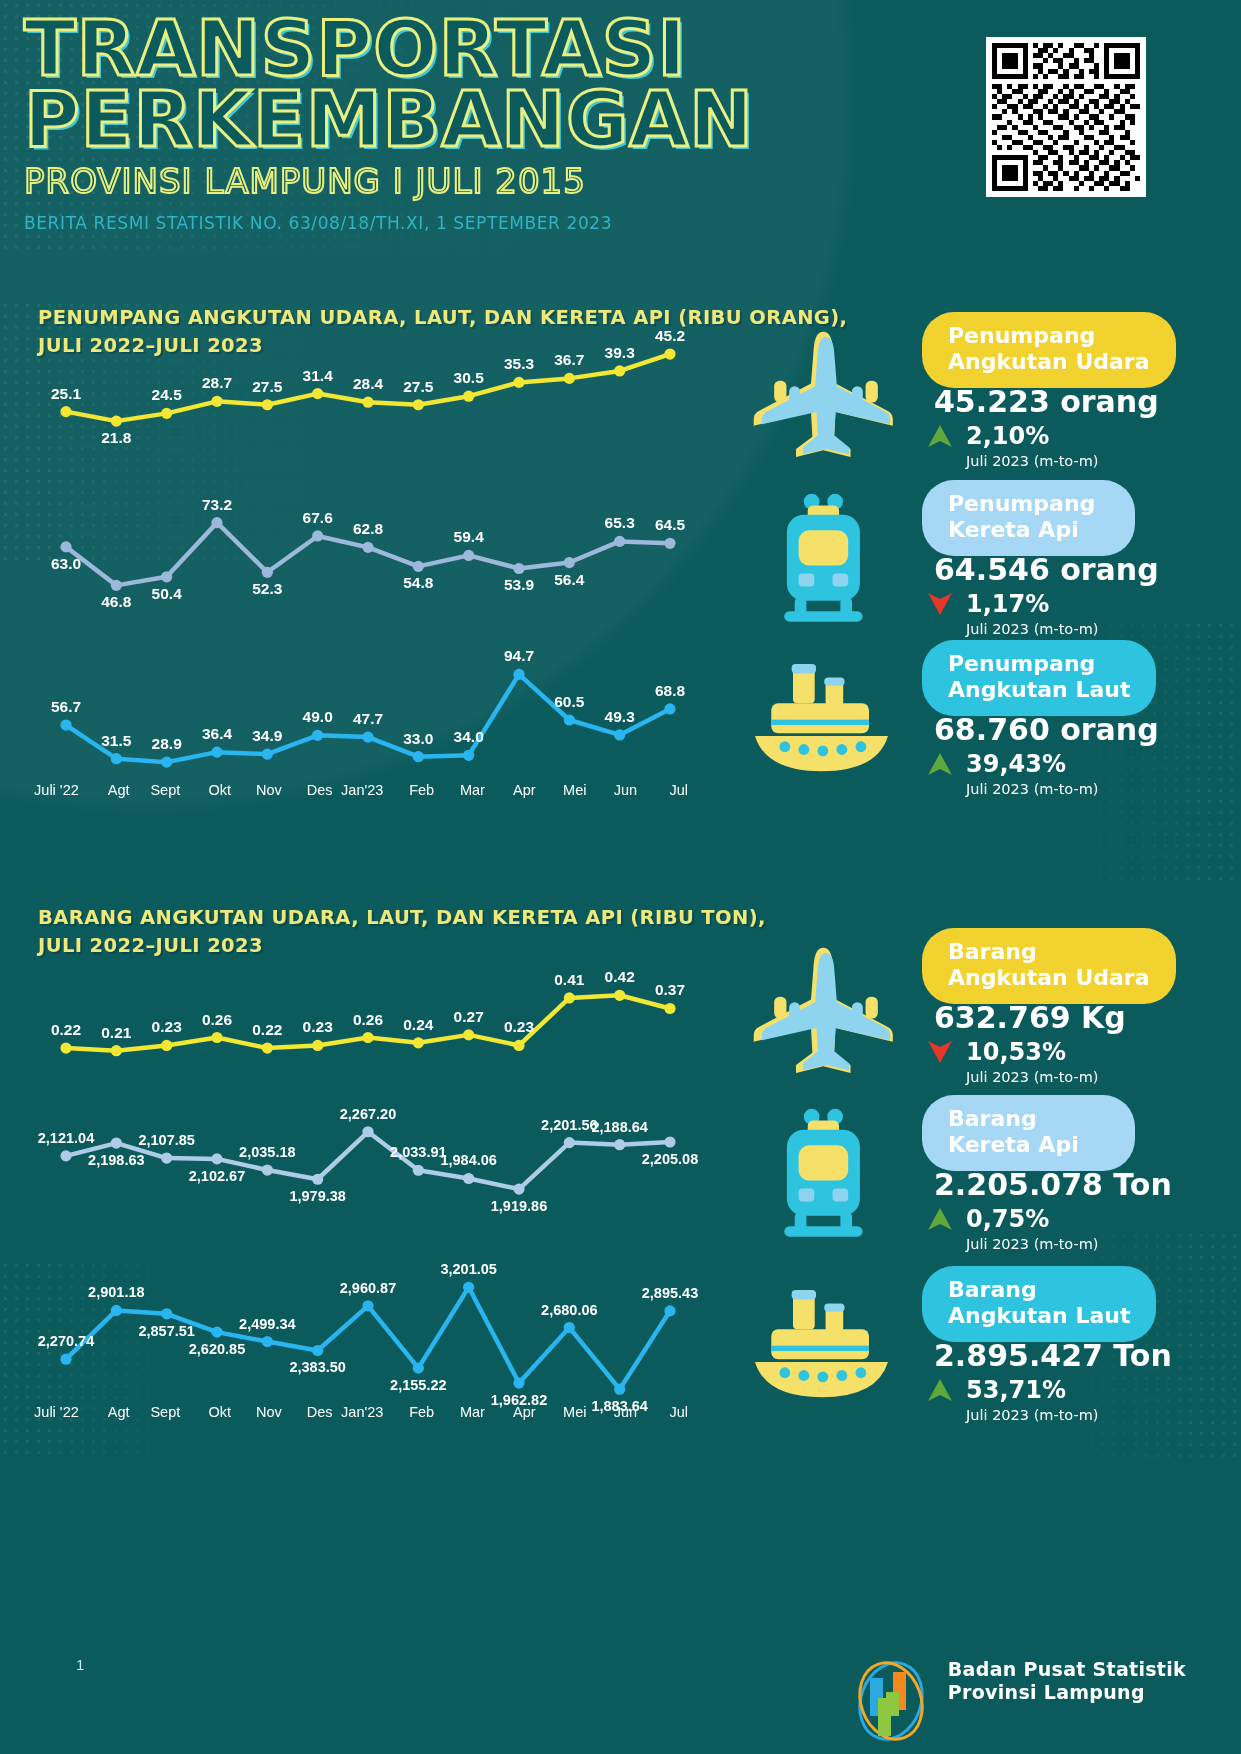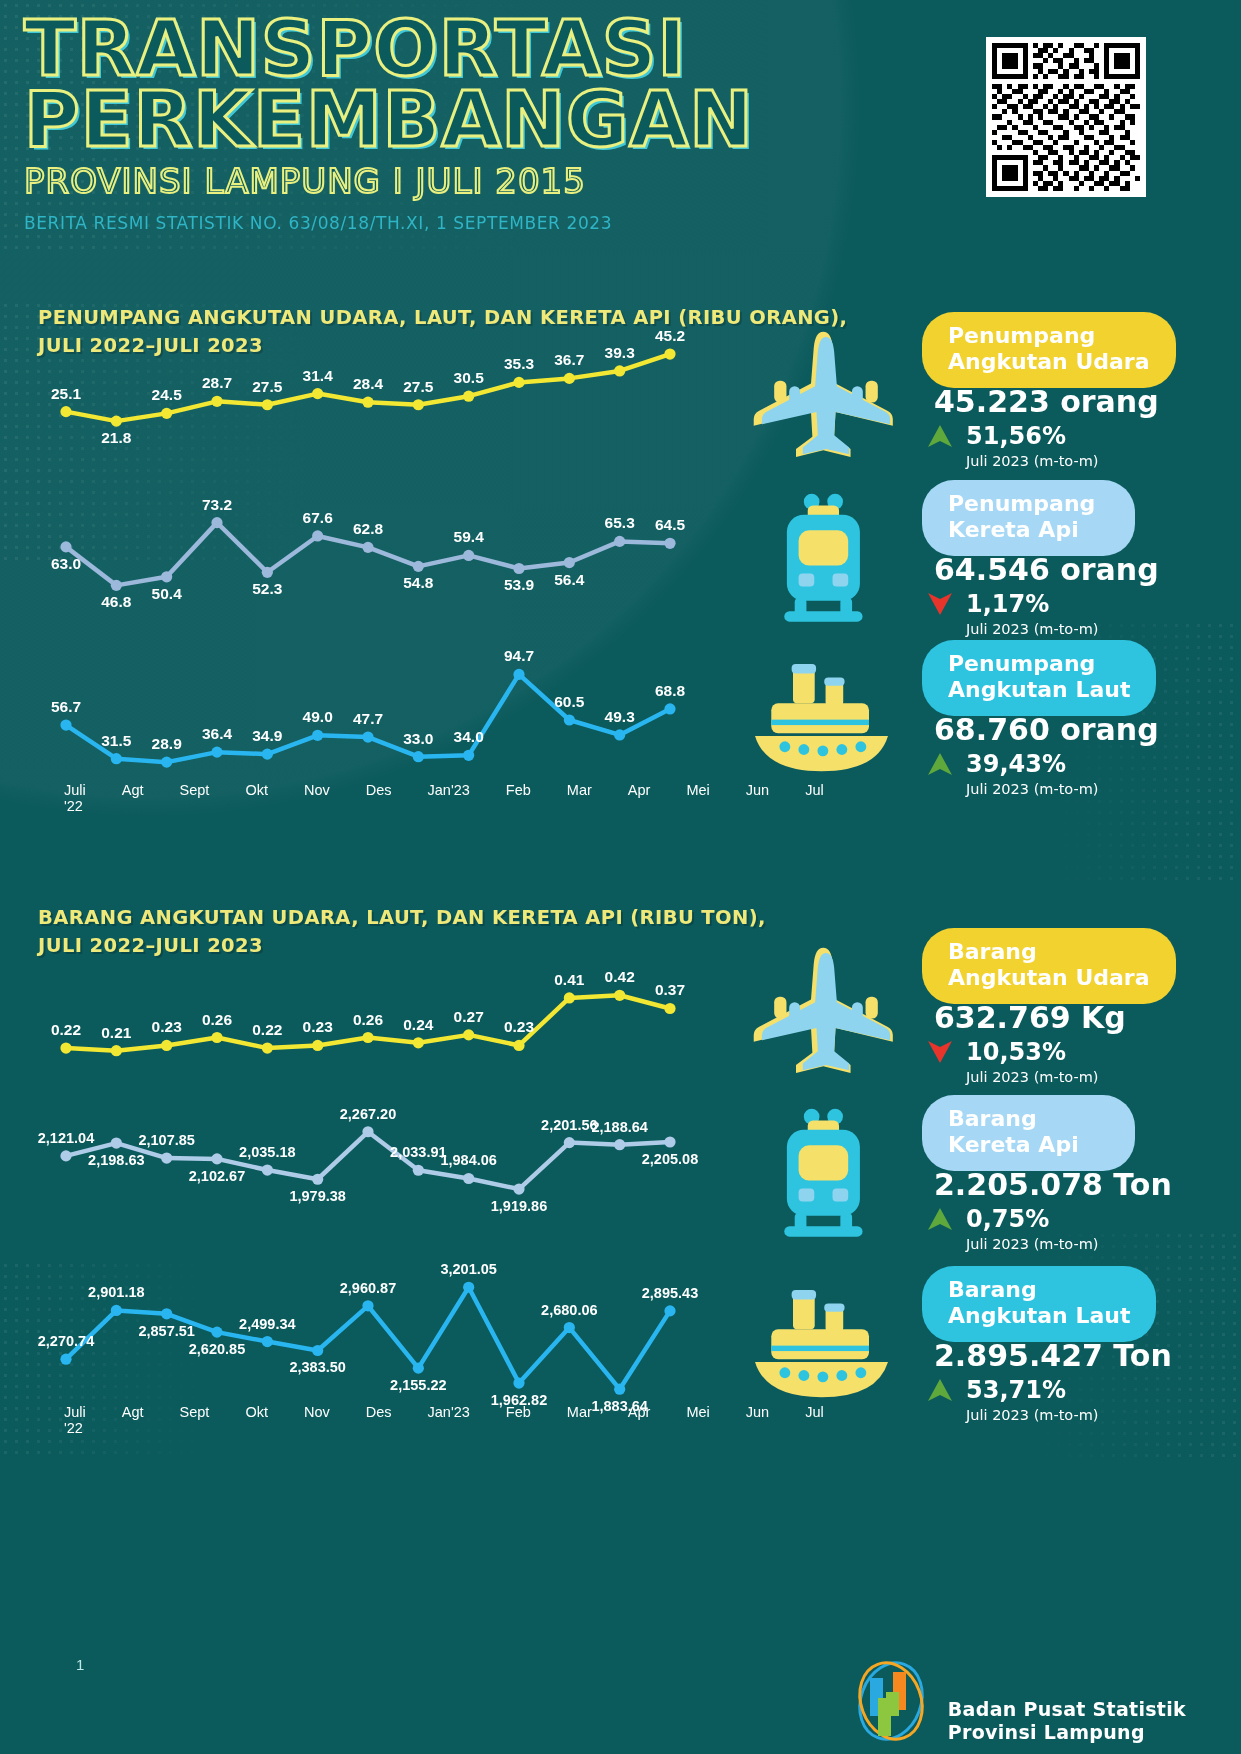"51,56%" div.card-pct { text: 51,56% -> 2,10% }
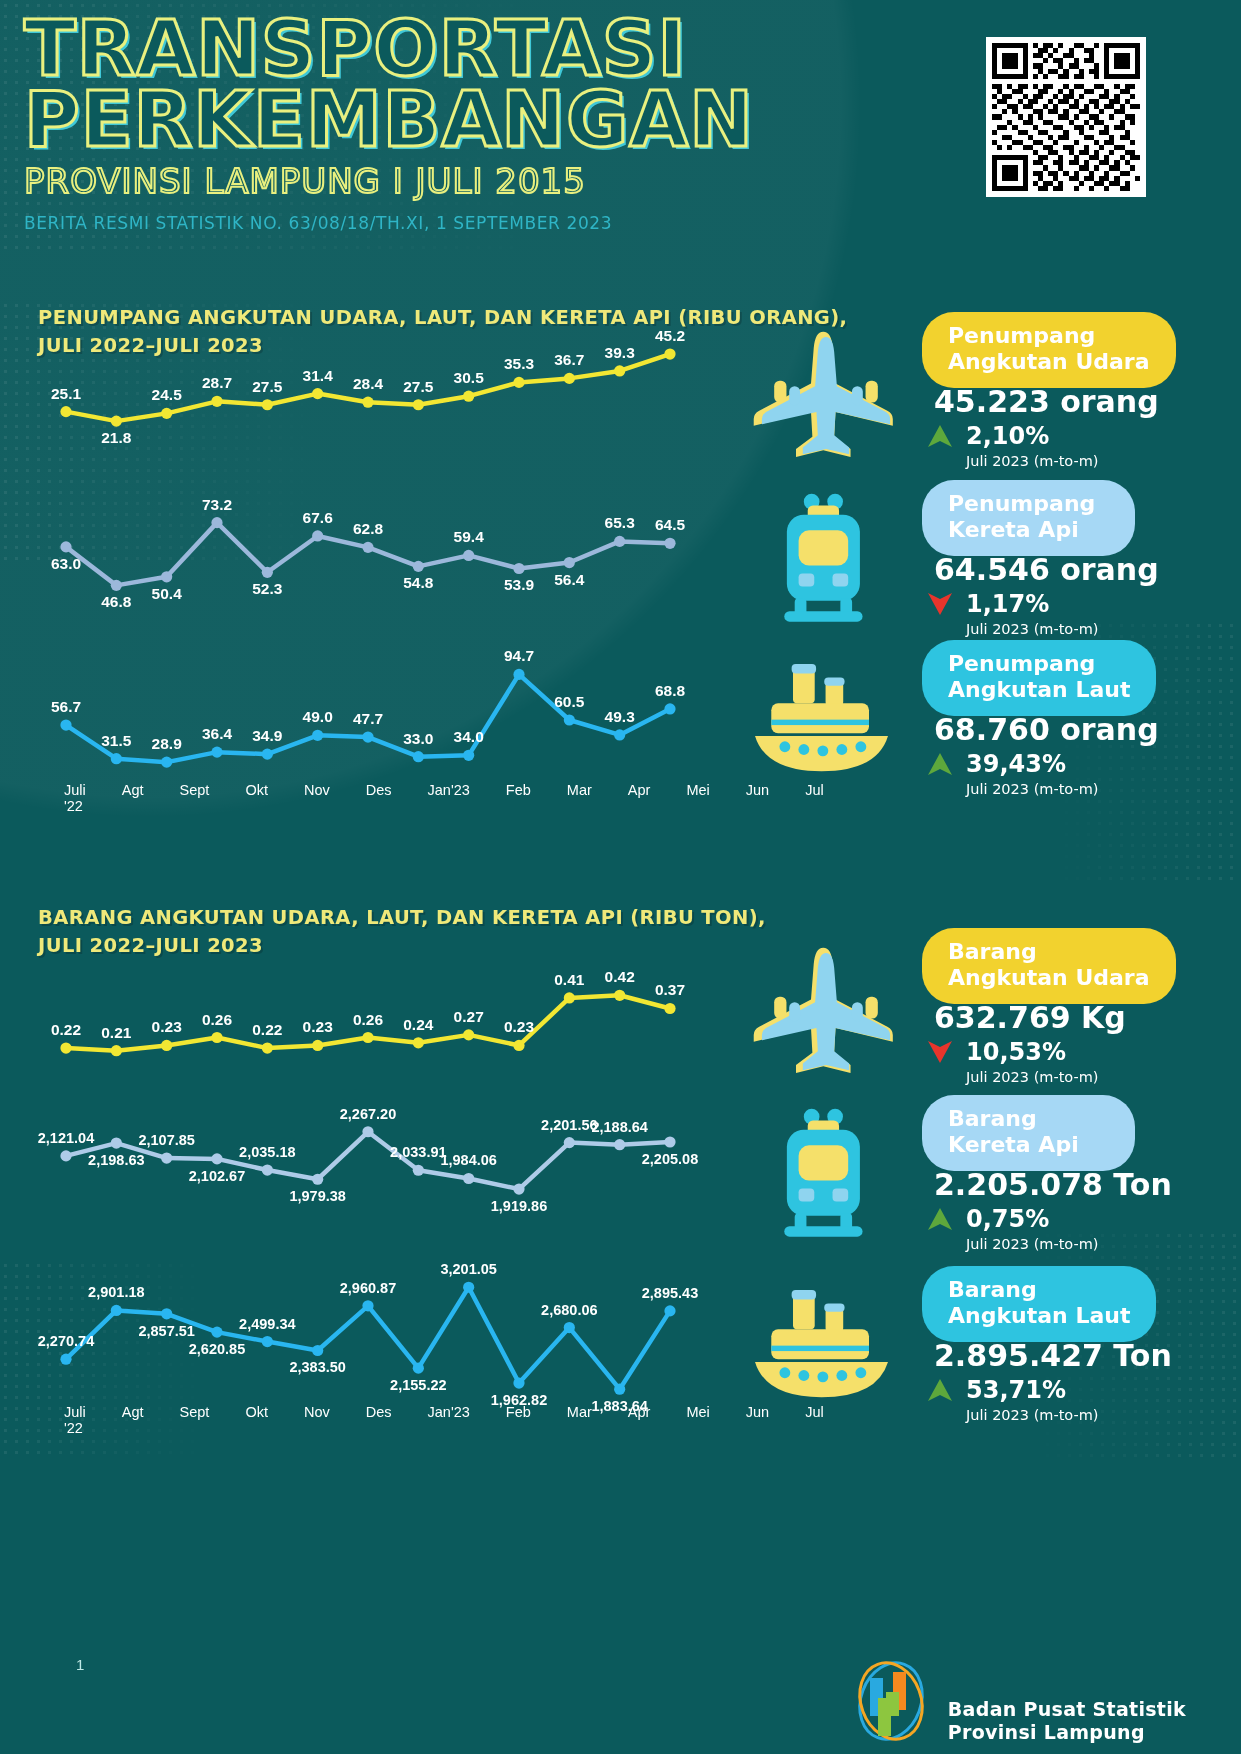"Juli '22" .axis-row span { margin-left: 36px -> none; text-align: left -> right }
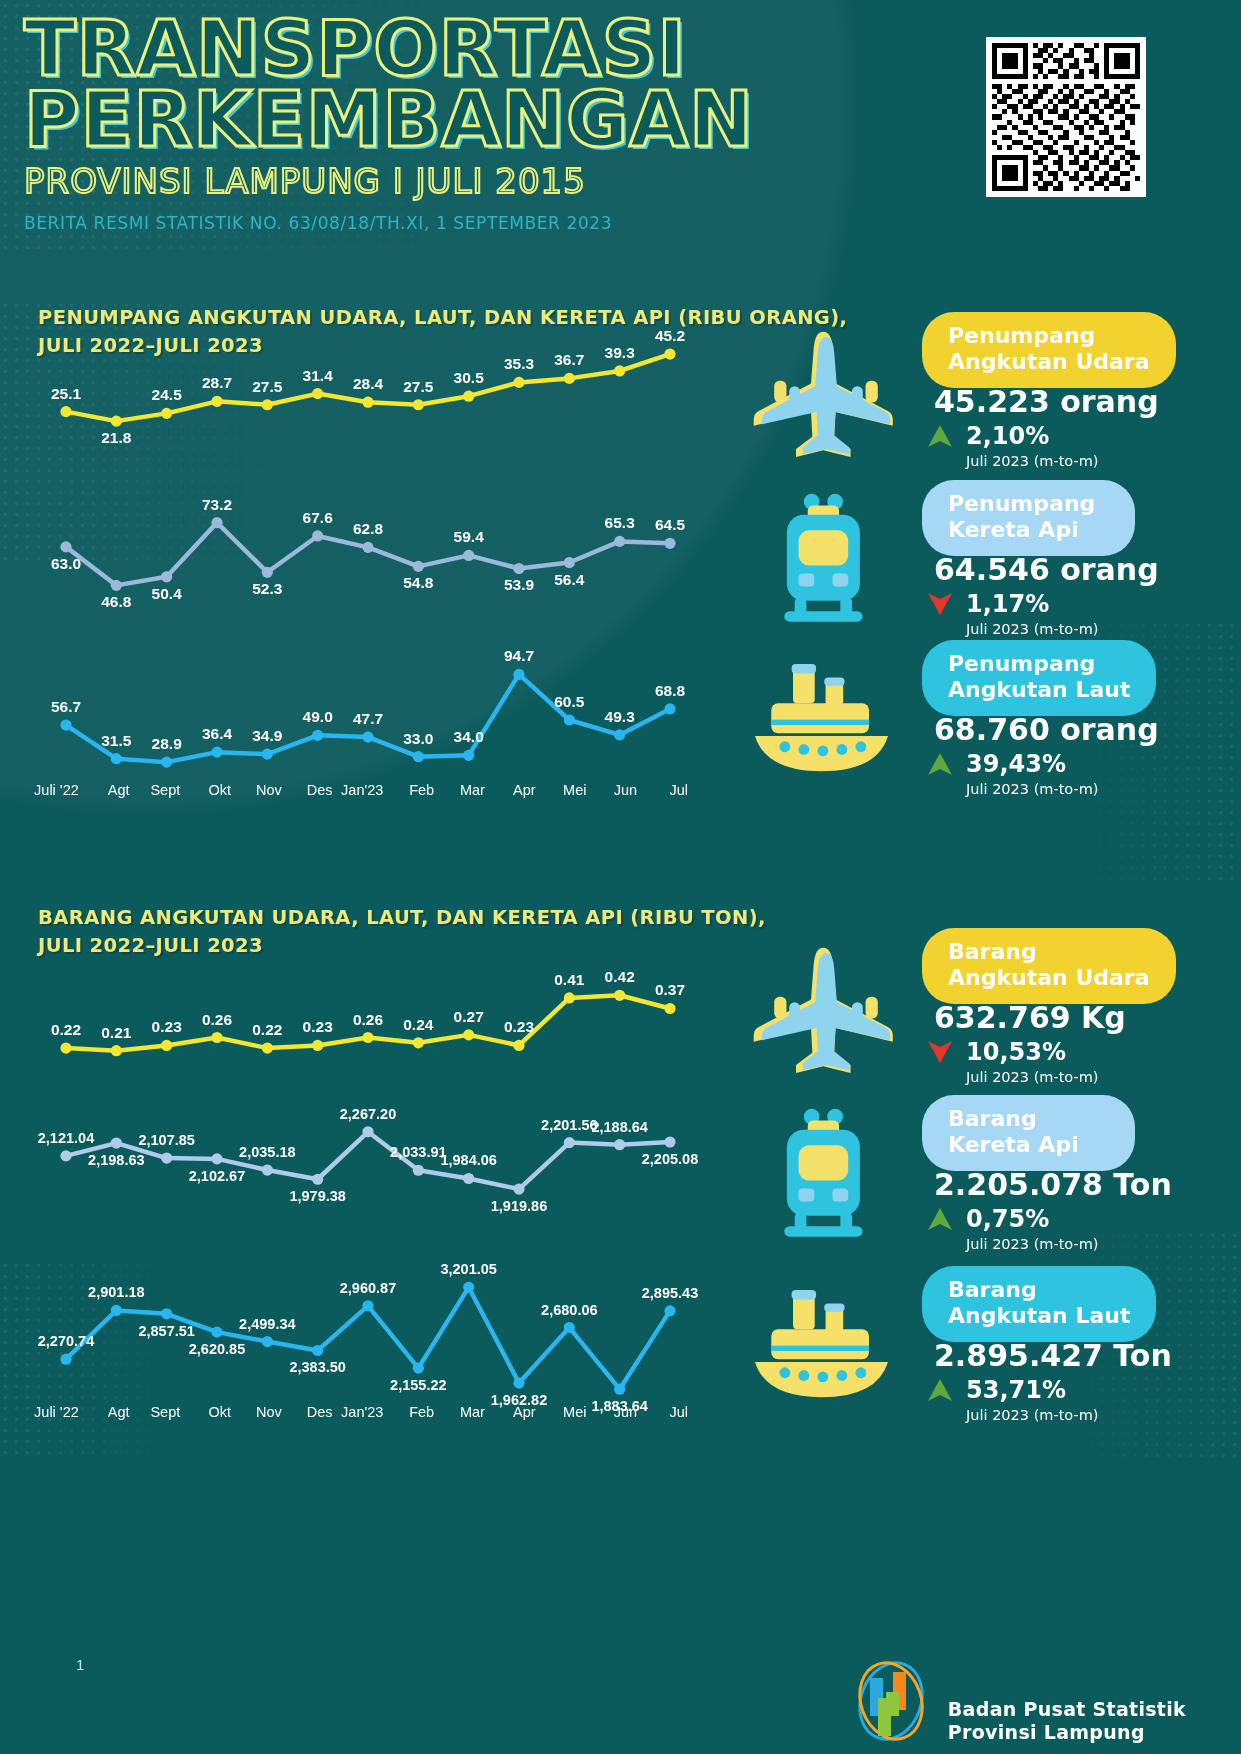"Badan Pusat Statistik" .bps { align-items: flex-end -> flex-start }
